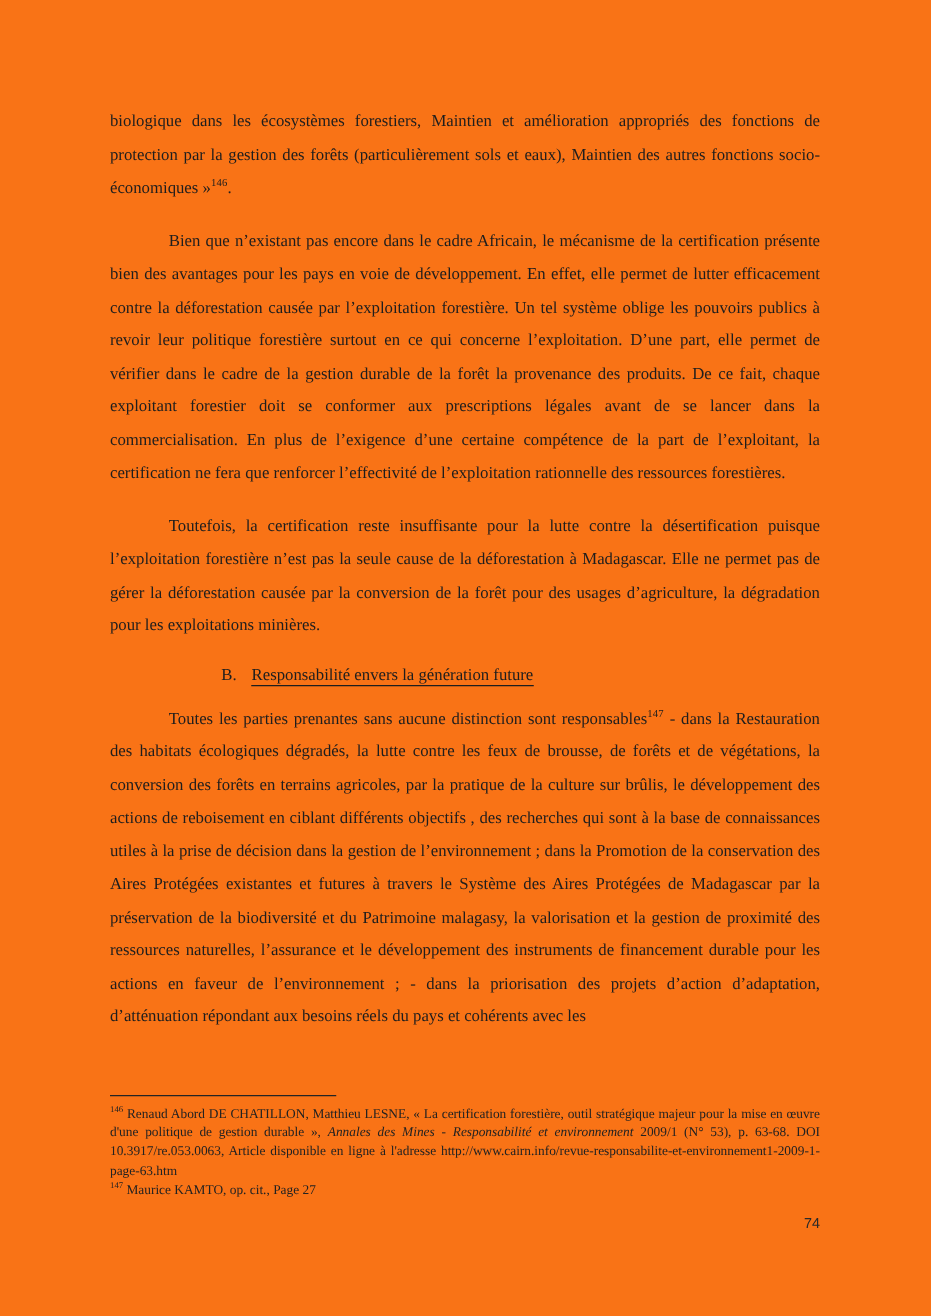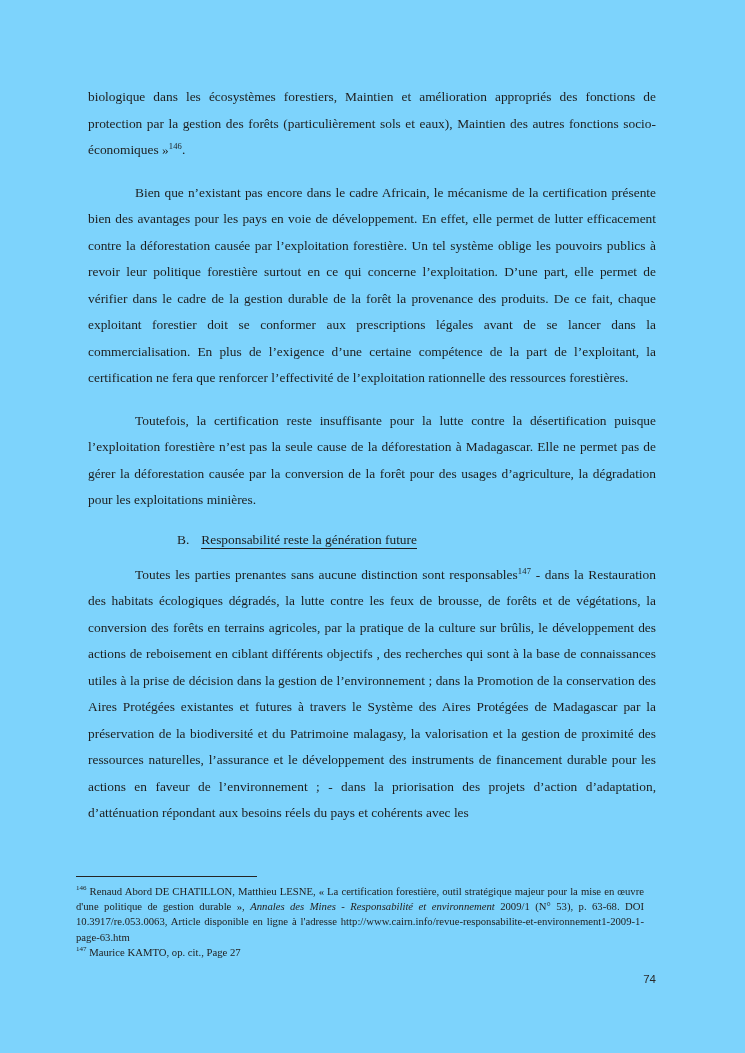"biologique dans les écosystèmes" .page { background: #7dd3fc -> #f97316 }
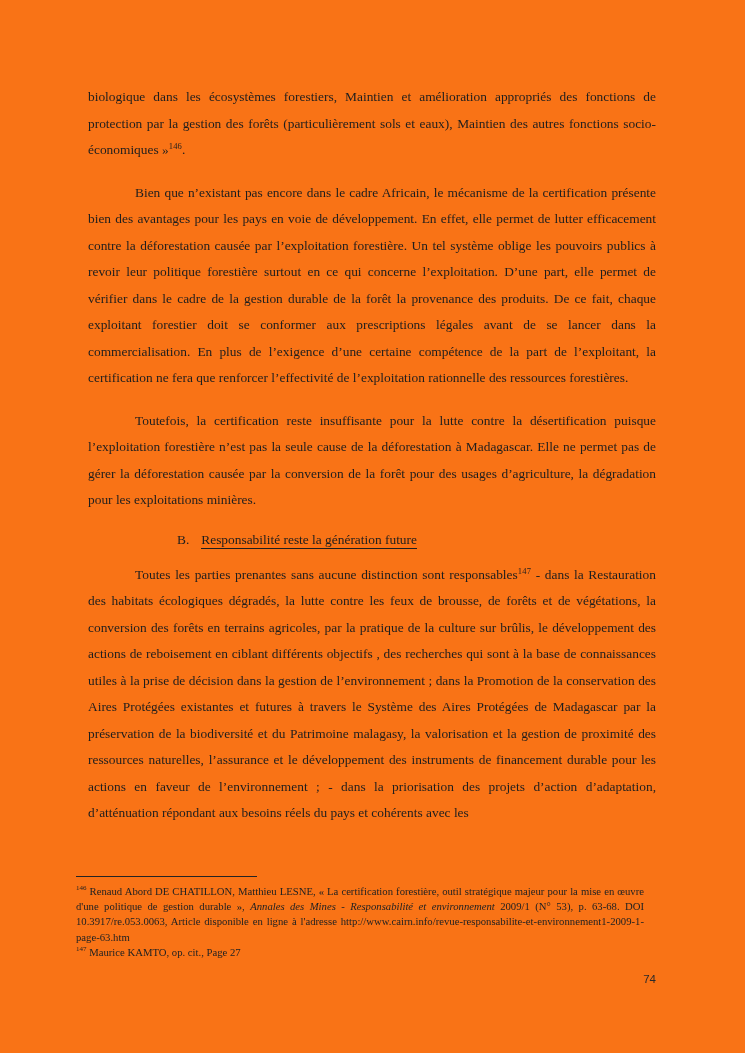"Responsabilité reste la génération" span.h-title { text: reste -> envers }
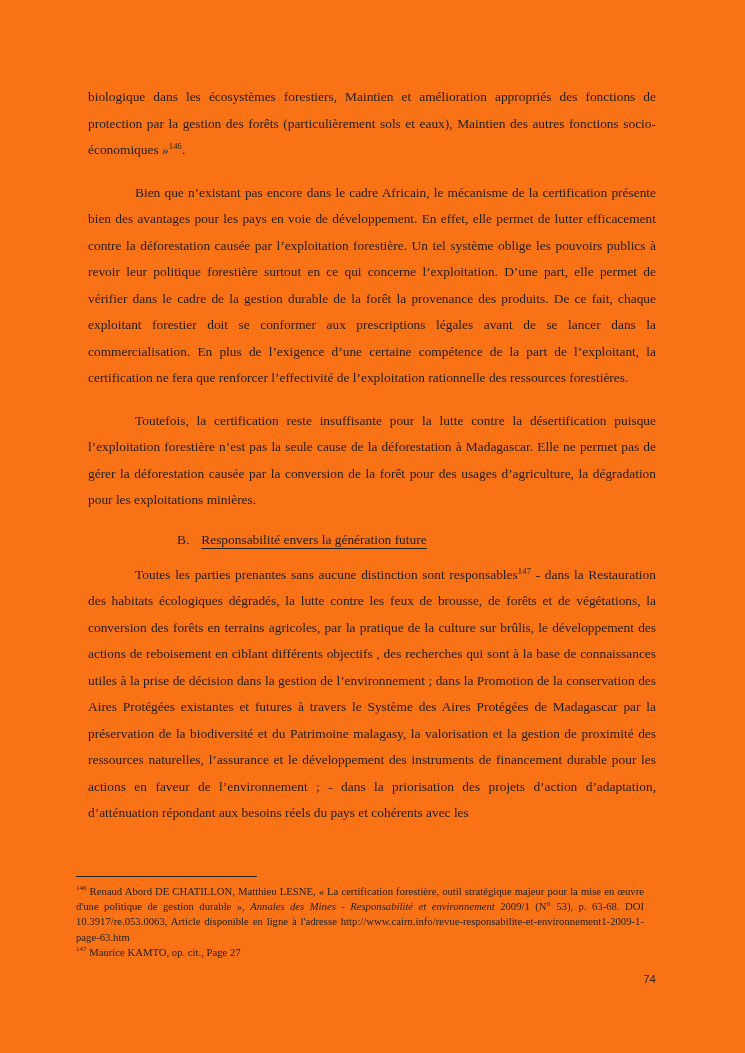"146 Renaud Abord DE CHATILLON," .footnotes { left: 76px -> 88px }
